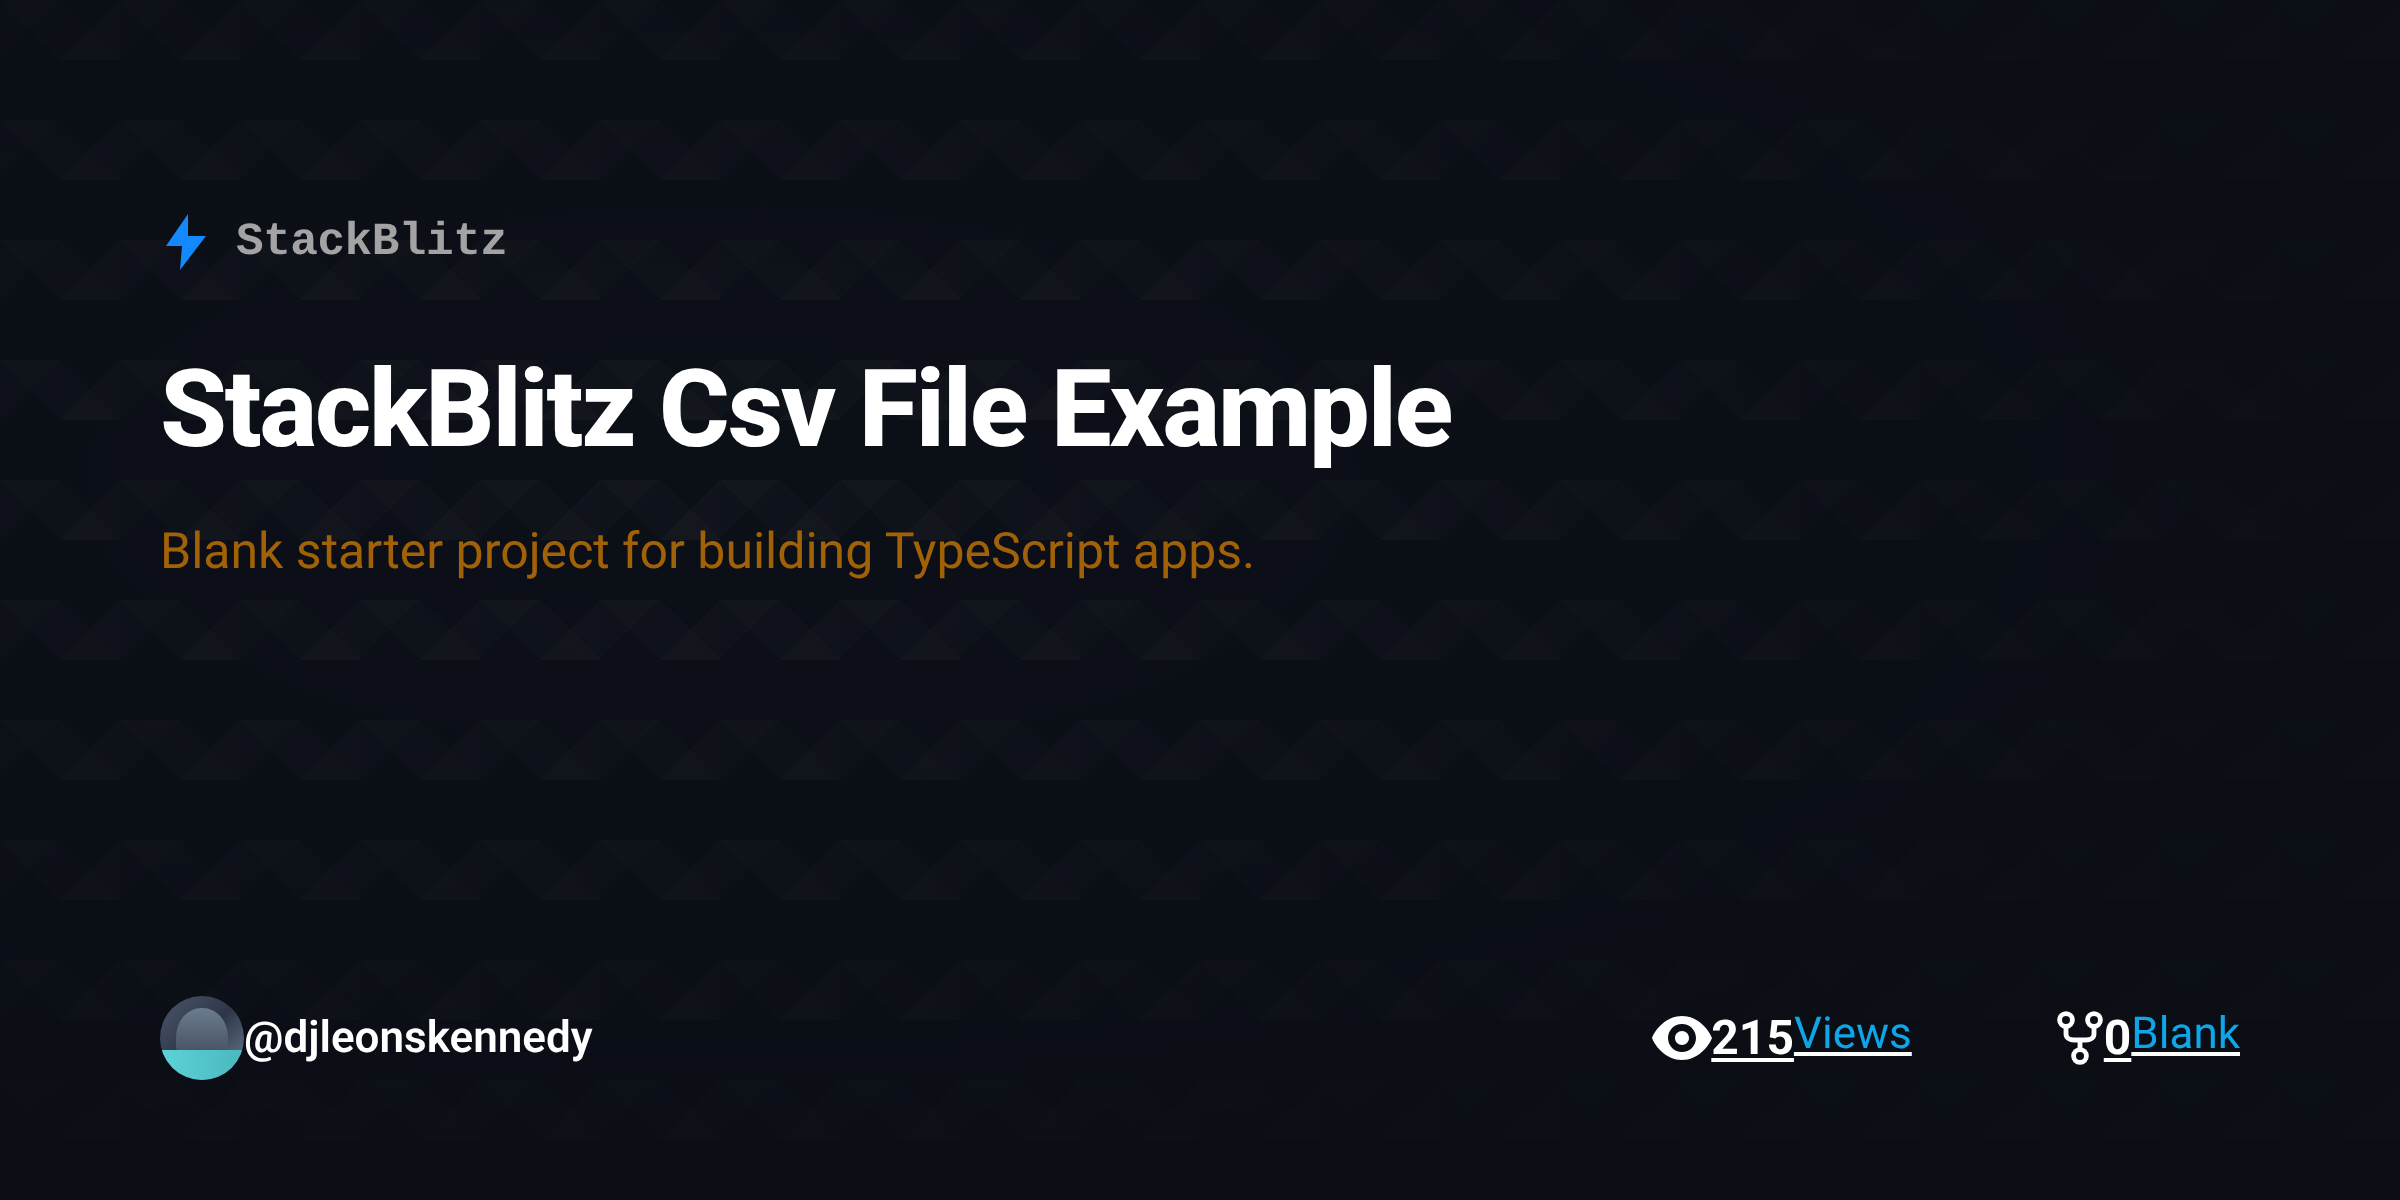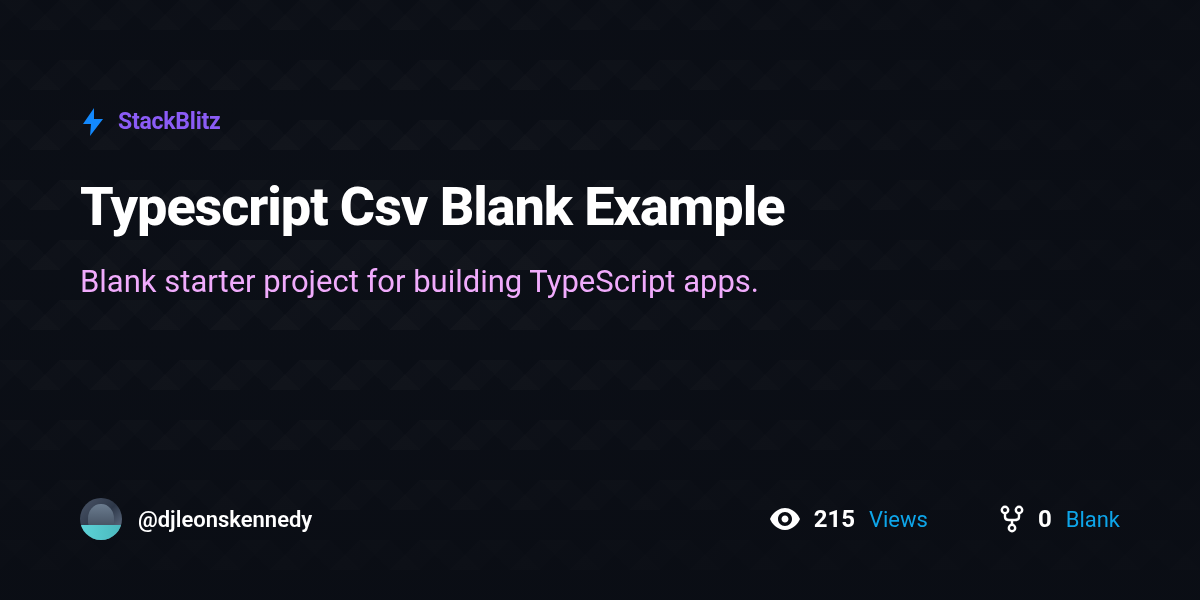"StackBlitz" .brand-name { color: #8b5cf6 -> #a3a3a3; font-family: none -> Liberation Mono, monospace }
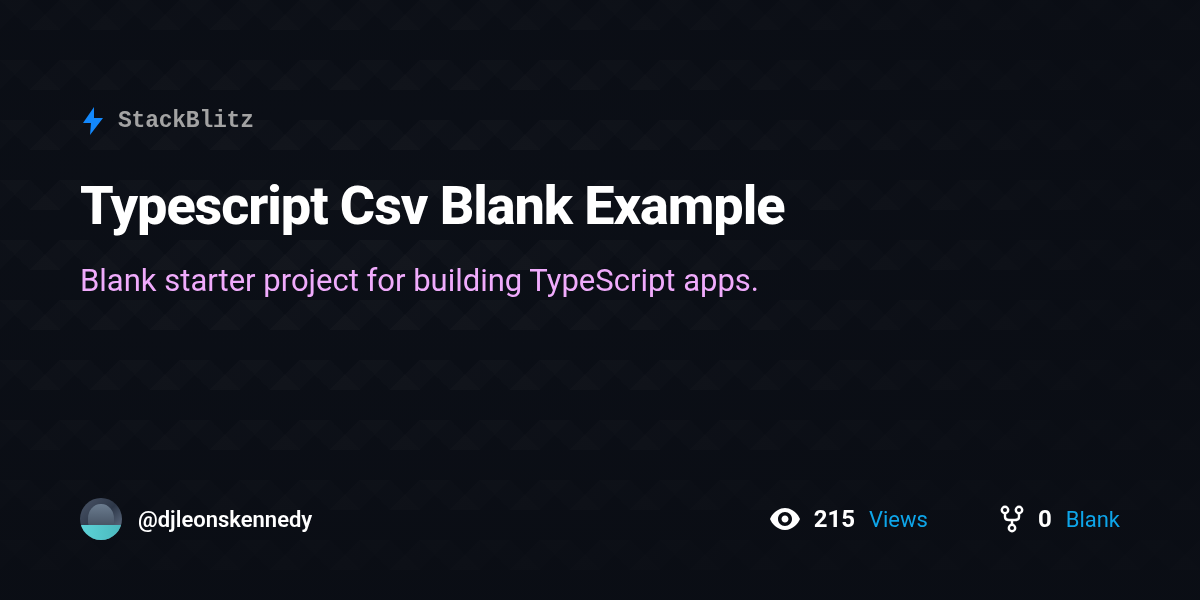"Typescript Csv Blank Example" h1.title { text: Typescript Csv Blank -> StackBlitz Csv File }
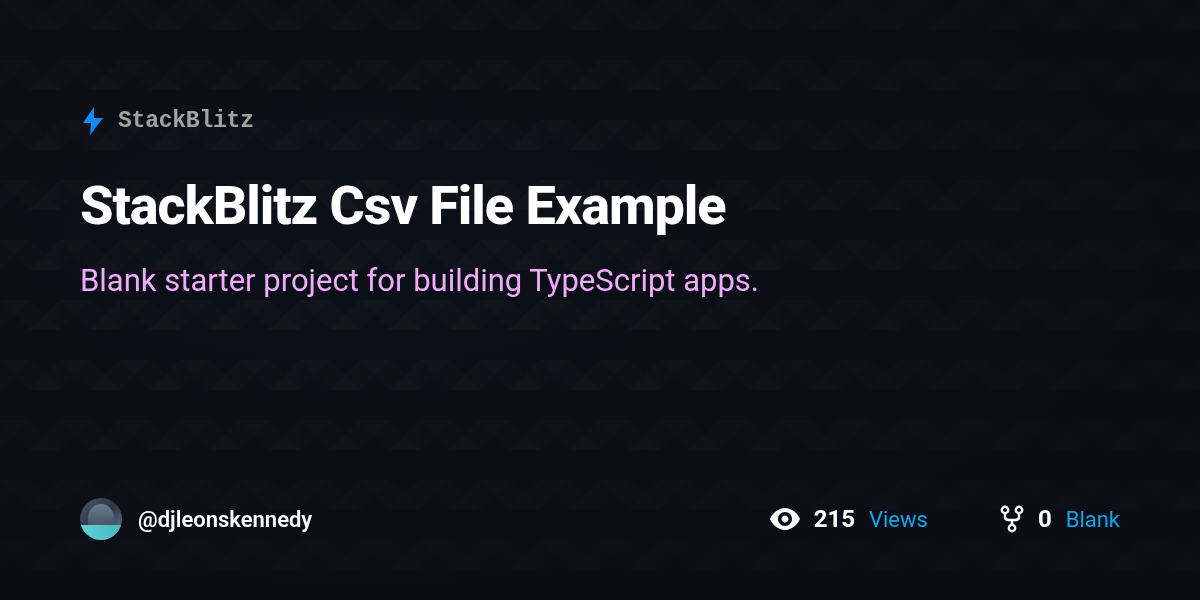"Blank starter project for building" .description { color: #f0abfc -> #a16207; font-size: 31px -> 25px }
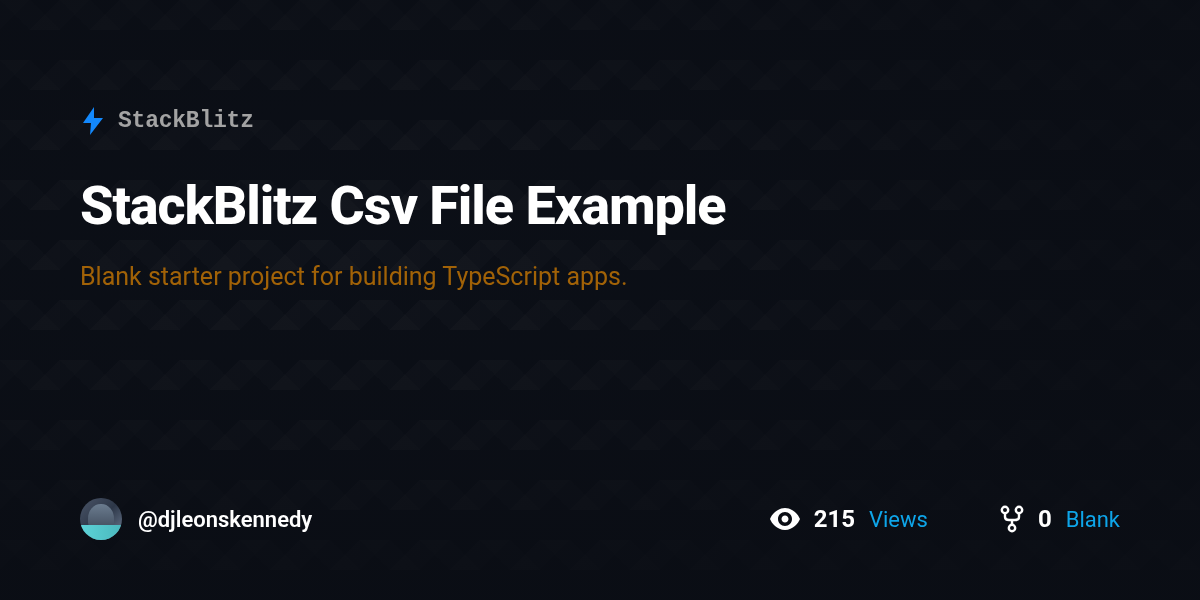"@djleonskennedy" .author { gap: 16px -> none }
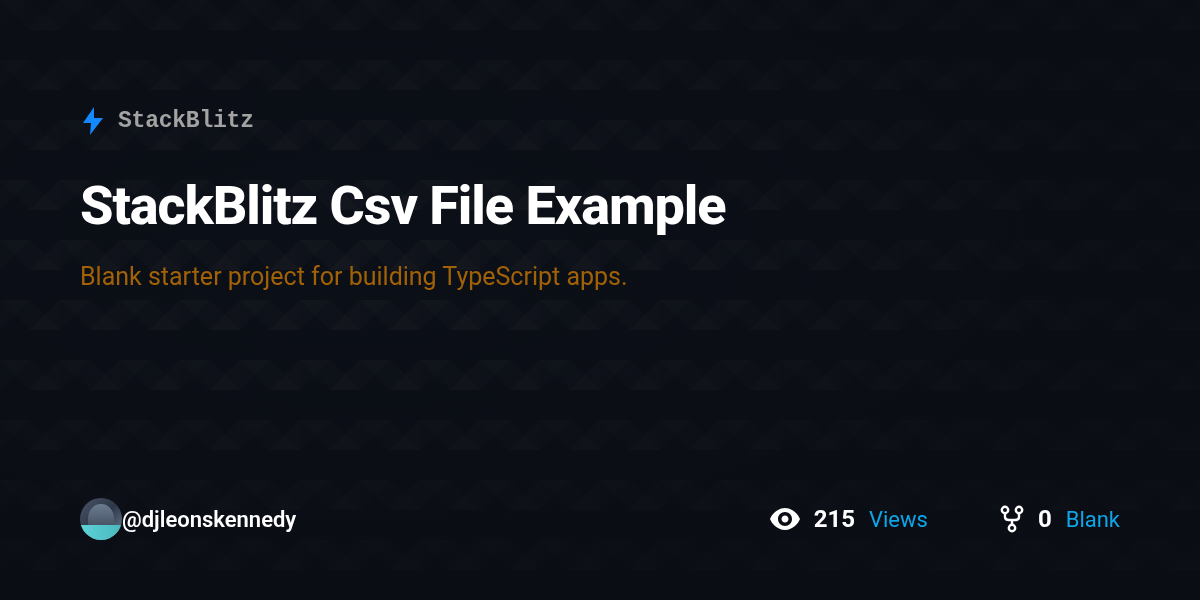"215" .stat { align-items: center -> none; gap: 14px -> none; text-decoration: none -> underline }
